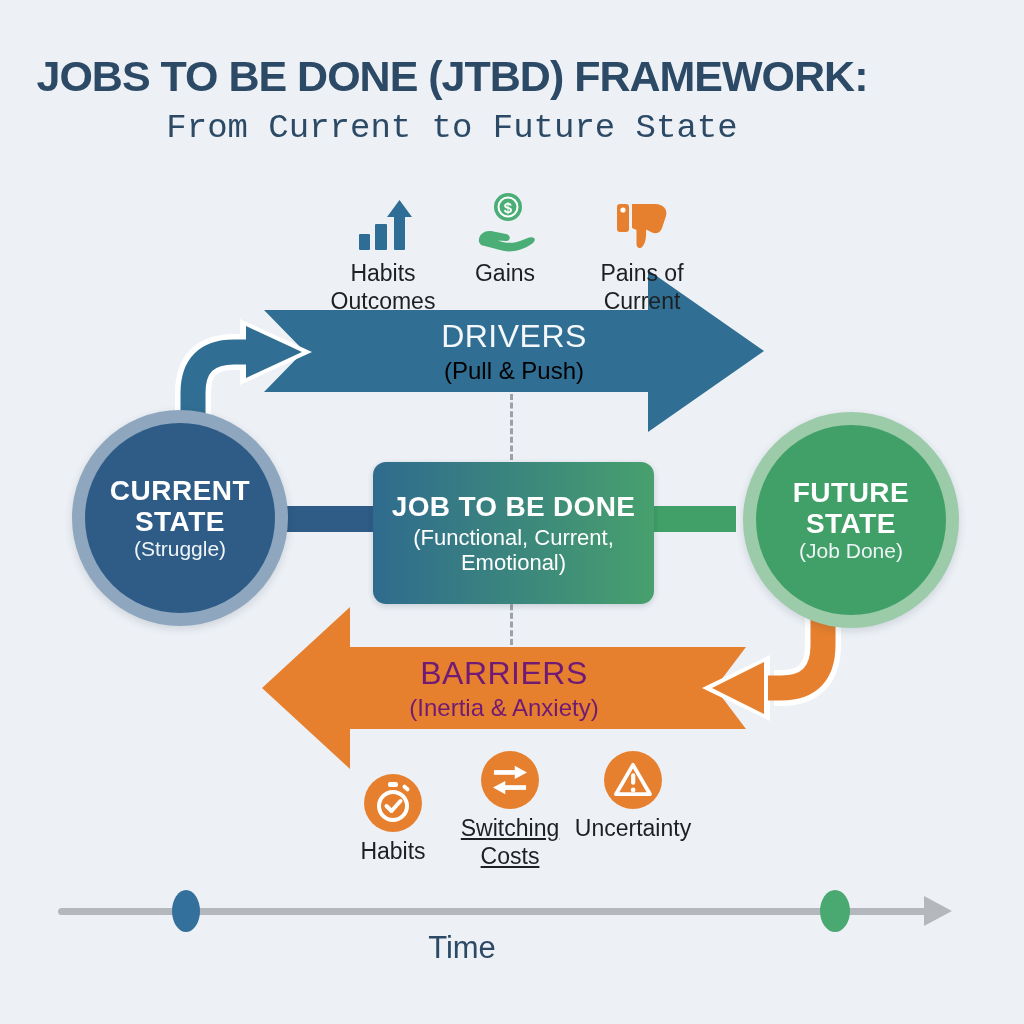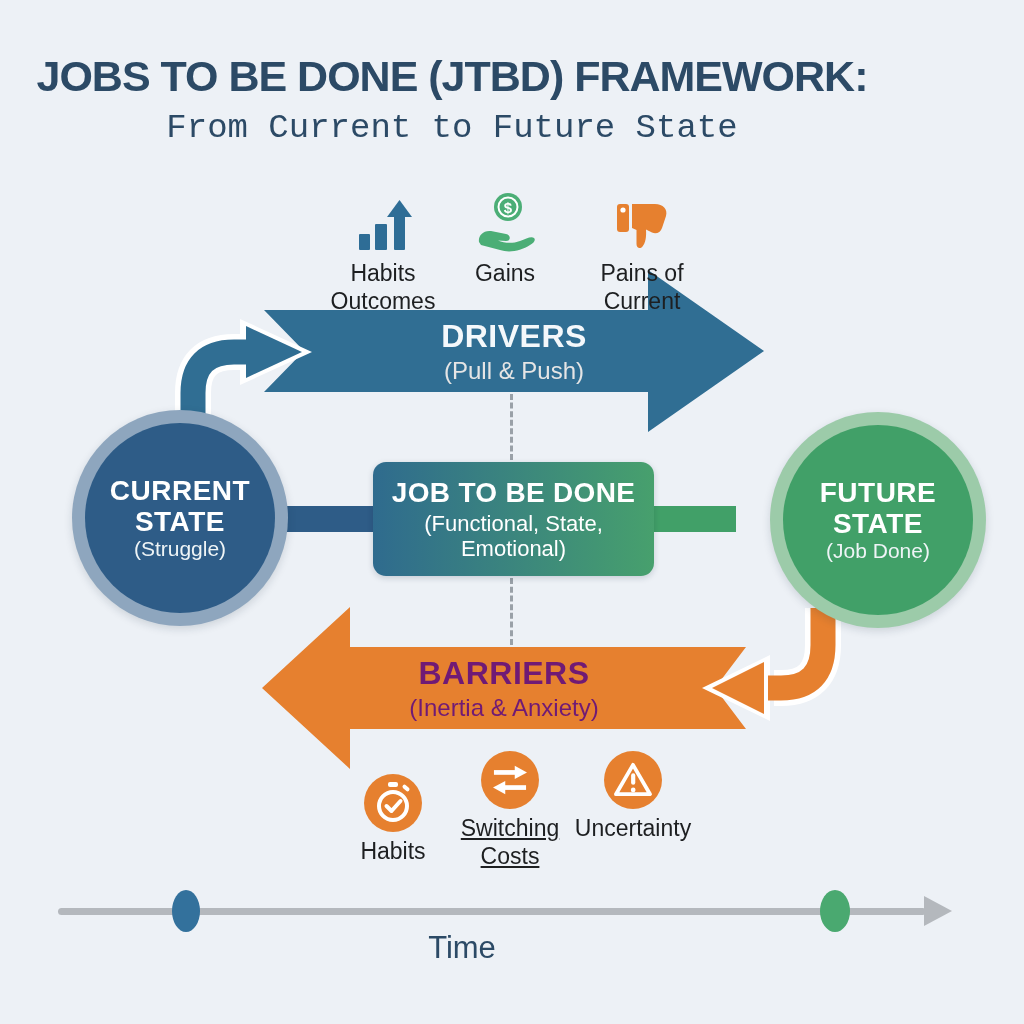"DRIVERS" .arrow-label { font-weight: 700 -> 400 }
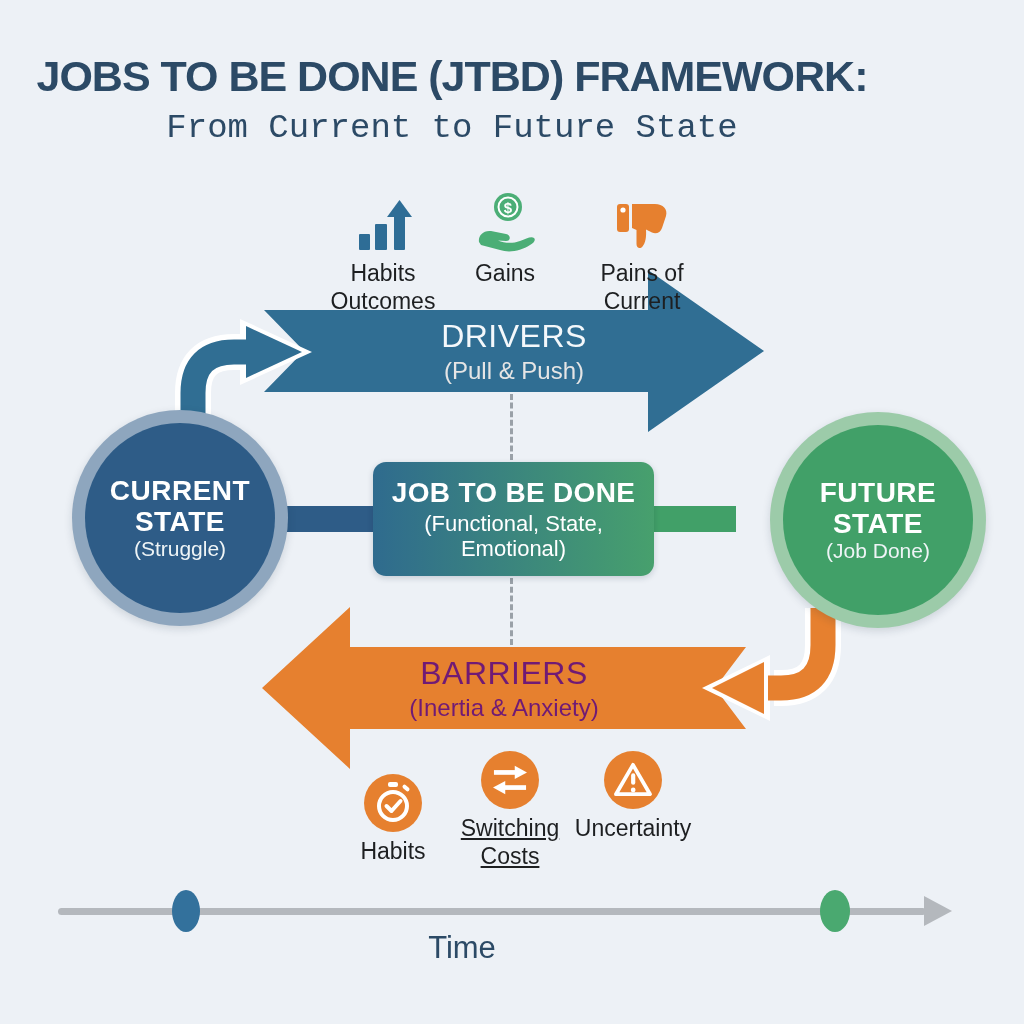"(Pull & Push)" .arrow-sub { color: #e5e5e5 -> #000000 }
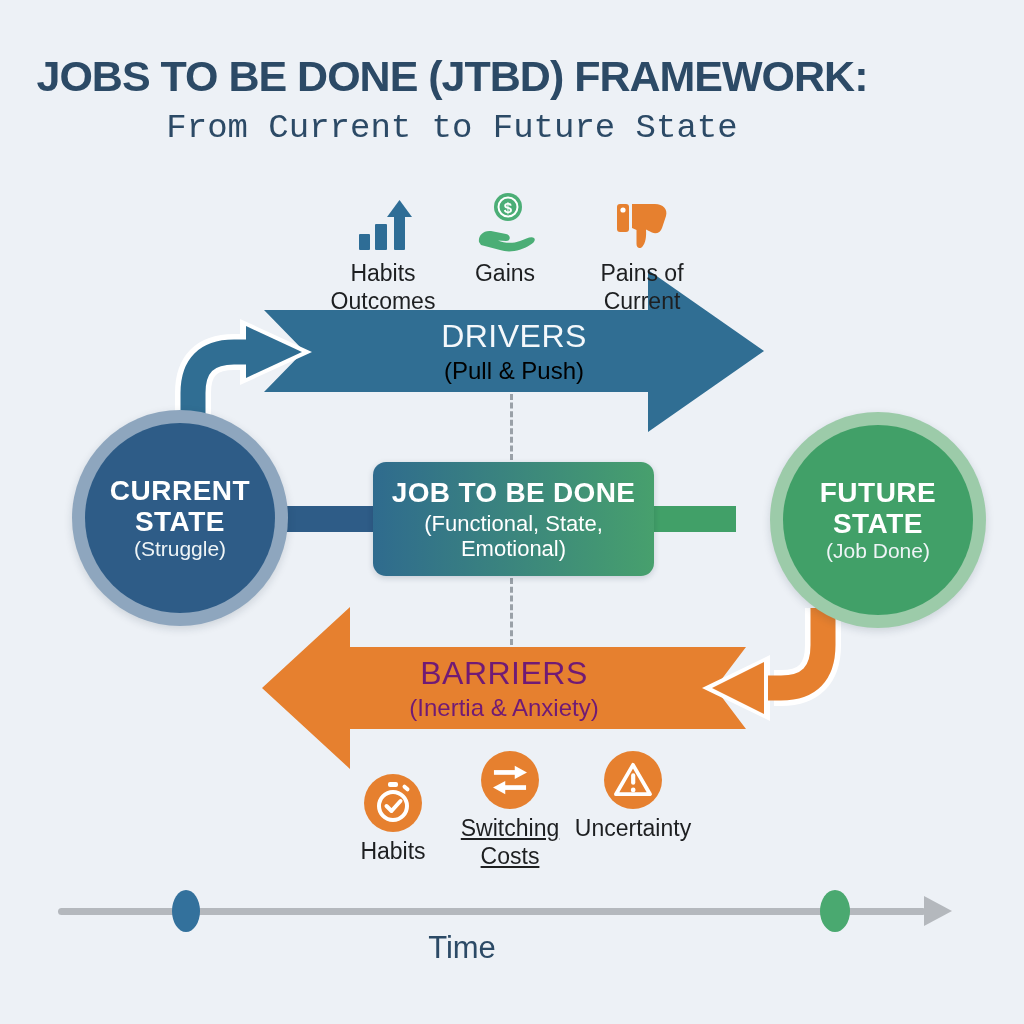"JOB TO BE DONE" .jtbd { height: 114px -> 142px }
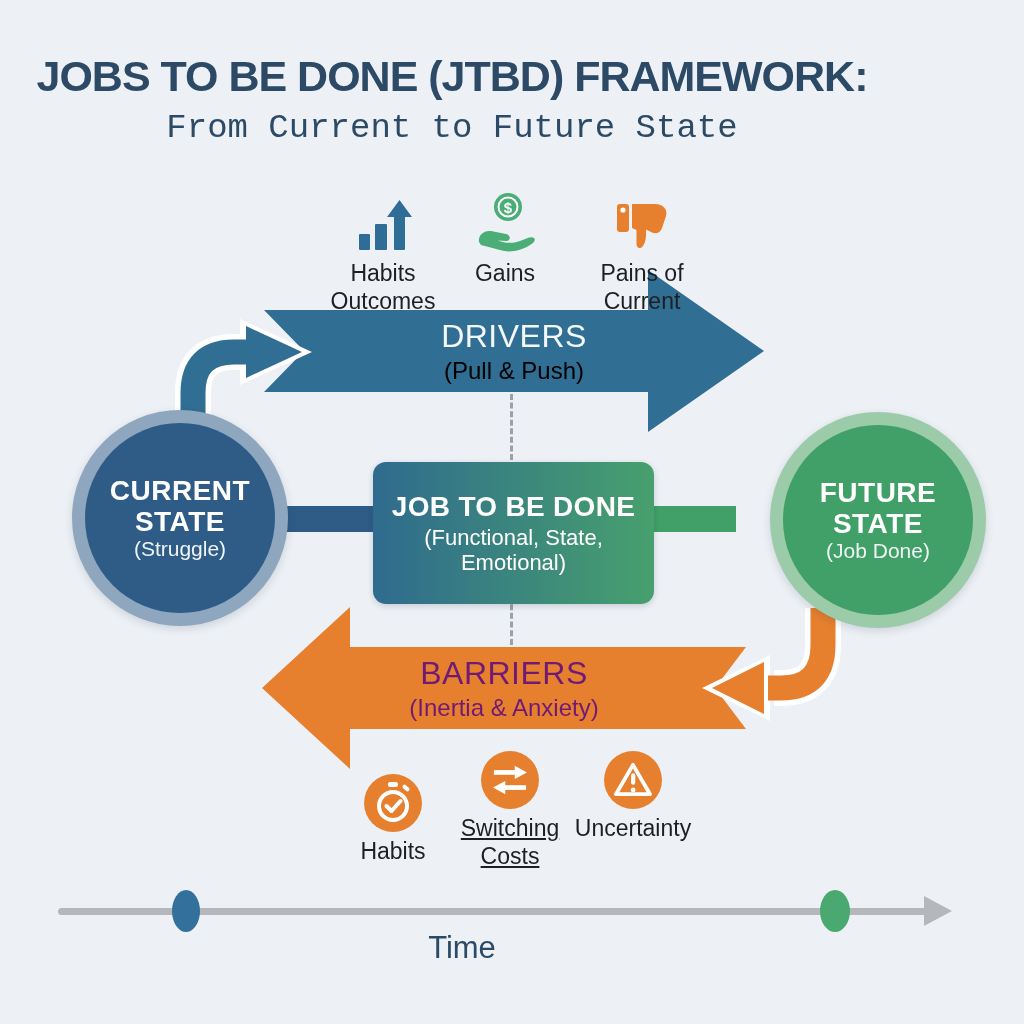"FUTURE" .future { left: 770px -> 743px }
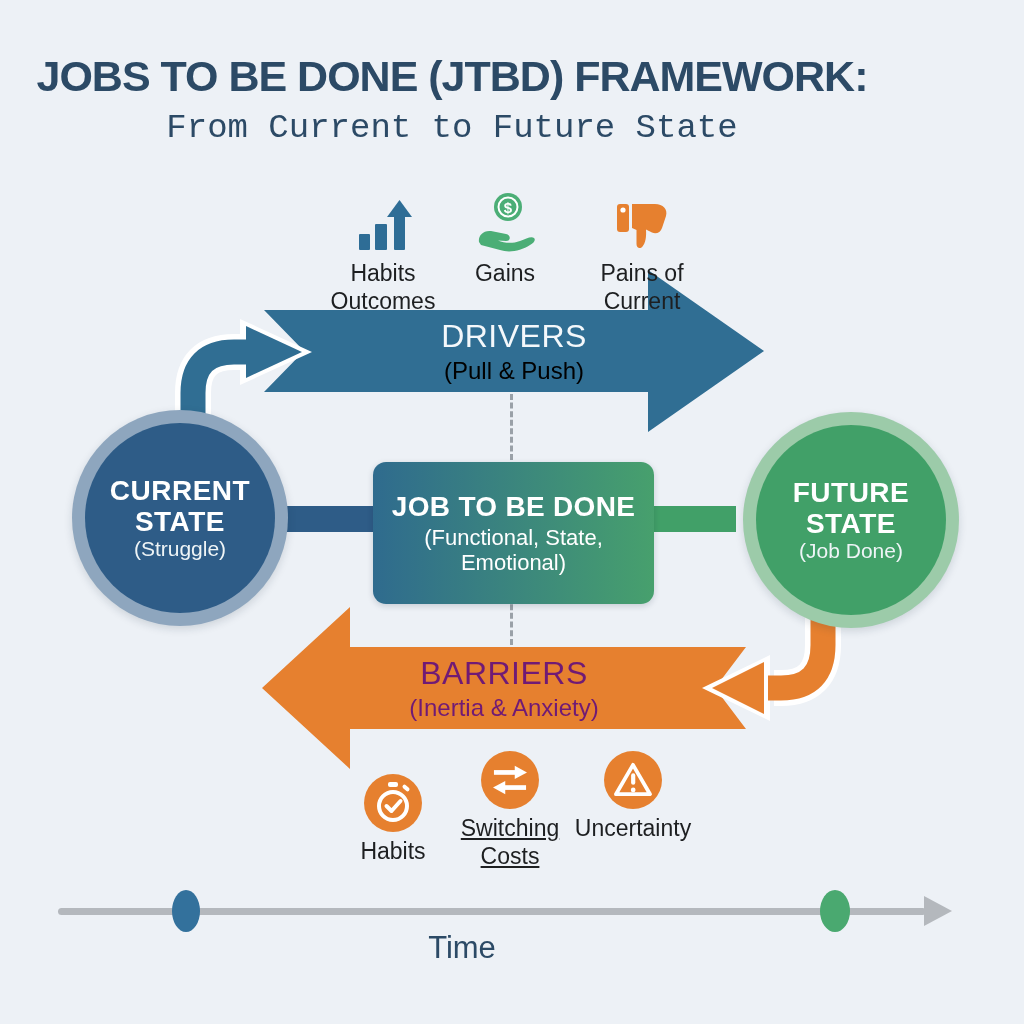"(Functional, State," div.jtbd-sub { text: State -> Current }
